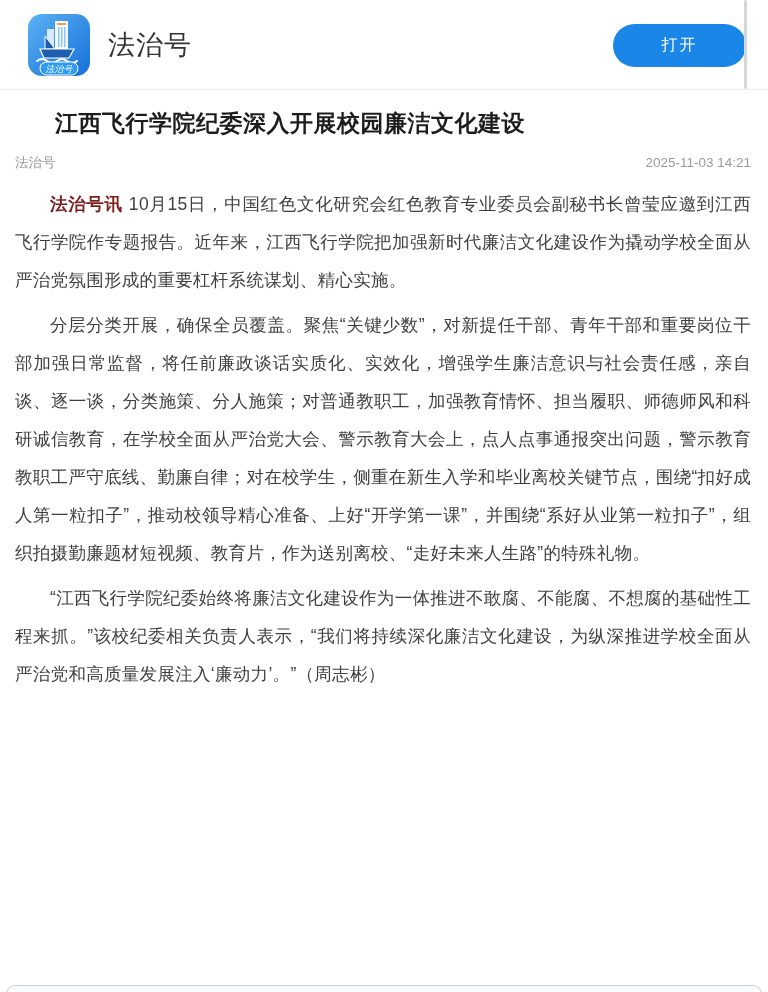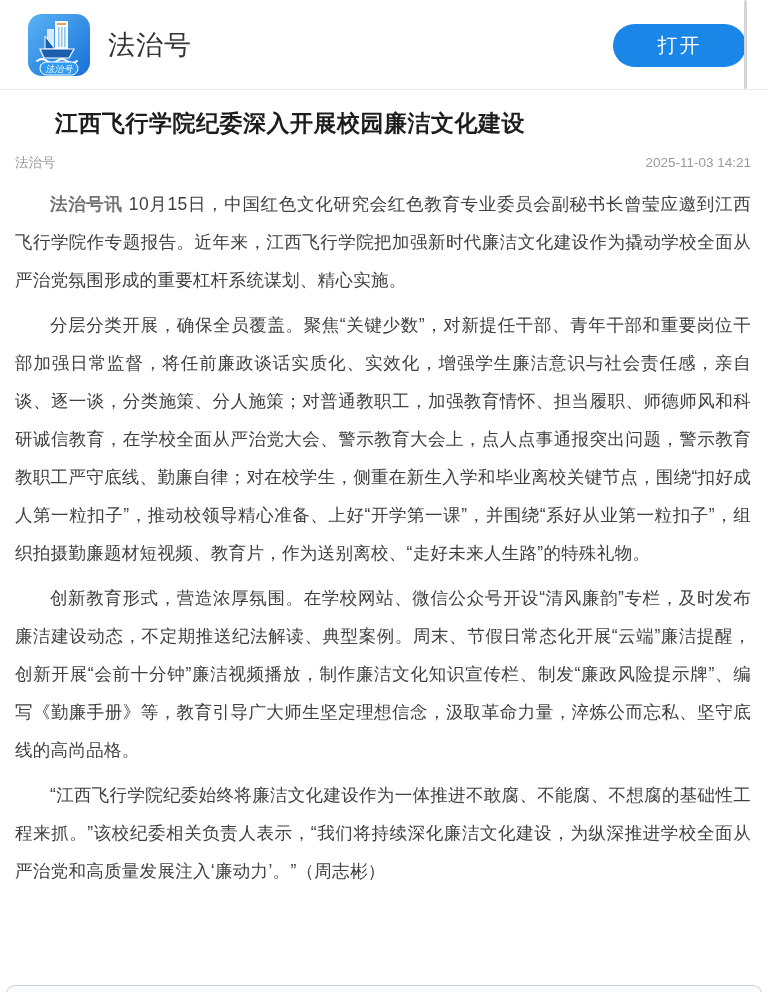"打开" .open-btn { font-size: 20px -> 16px }
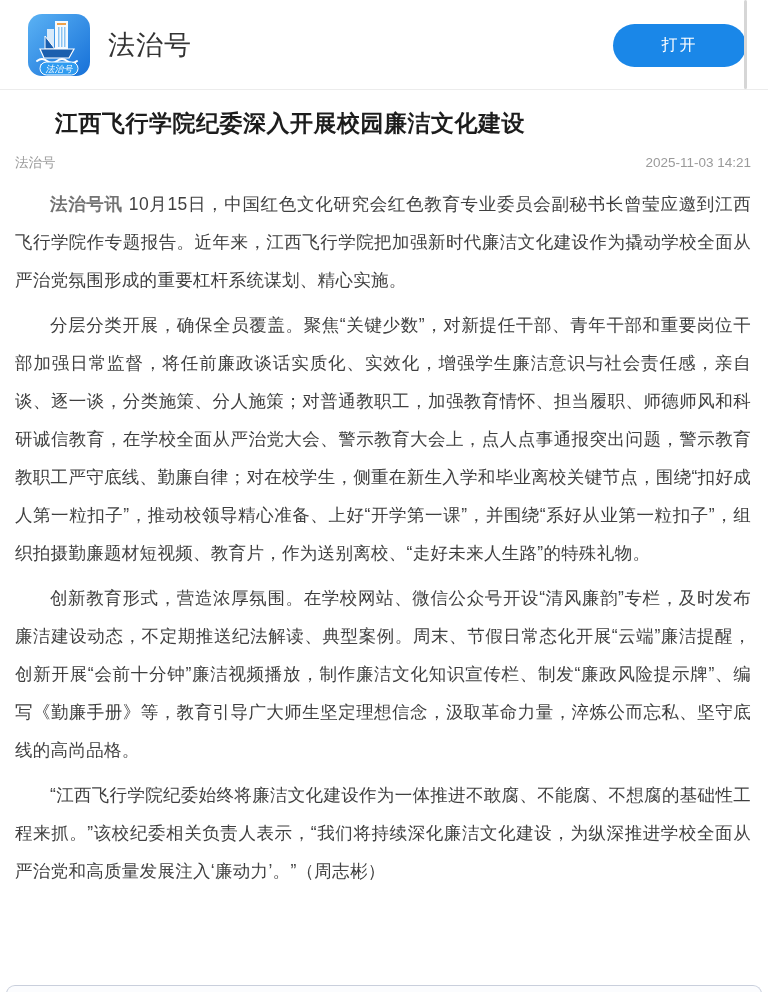"法治号讯" .article-body p b { color: #737373 -> #7f1d1d }
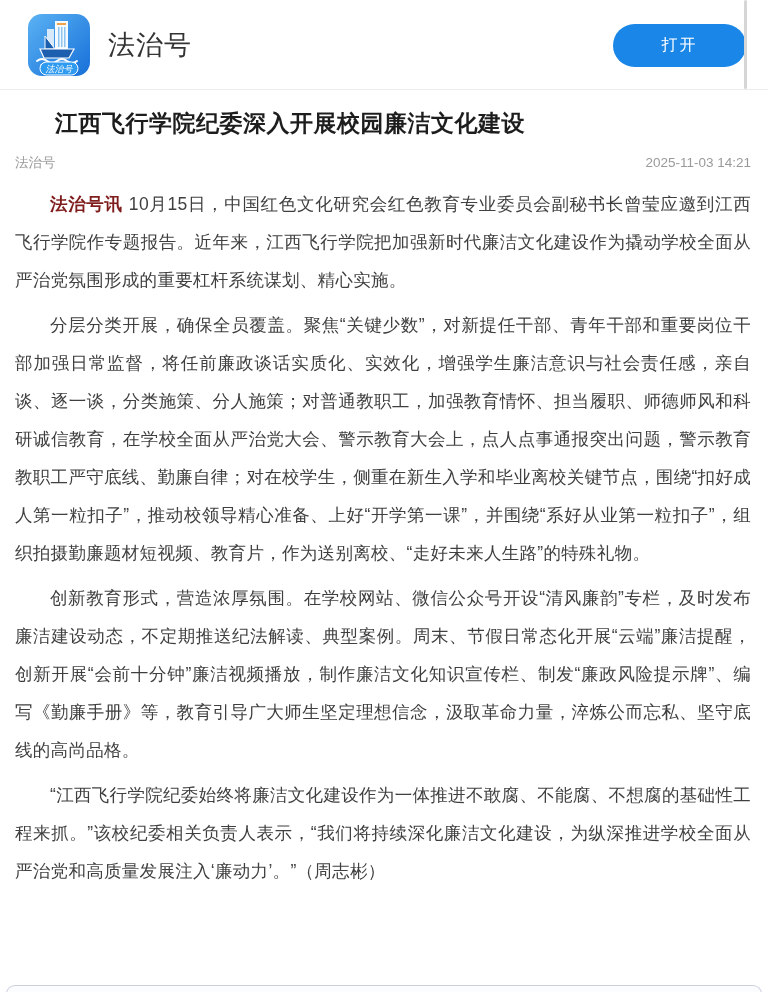"创新教育形式，营造浓厚氛围。在学校网站、微信公众号开设“清风廉韵”专栏，及时发布" p { html: <p>创新教育形式，营造浓厚氛围。在学校网站、微信公众号开设“清风廉韵”专栏，及时发布廉洁建设动态，不定期推送纪法解读、典型案例。周末、节假日常态化开展“云端”廉洁提醒，创新开展“会前十分钟”廉洁视频播放，制作廉洁文化知识宣传栏、制发“廉政风险提示牌”、编写《勤廉手册》等，教育引导广大师生坚定理想信念，汲取革命力量，淬炼公而忘私、坚守底线的高尚品格。</p> -> none }
